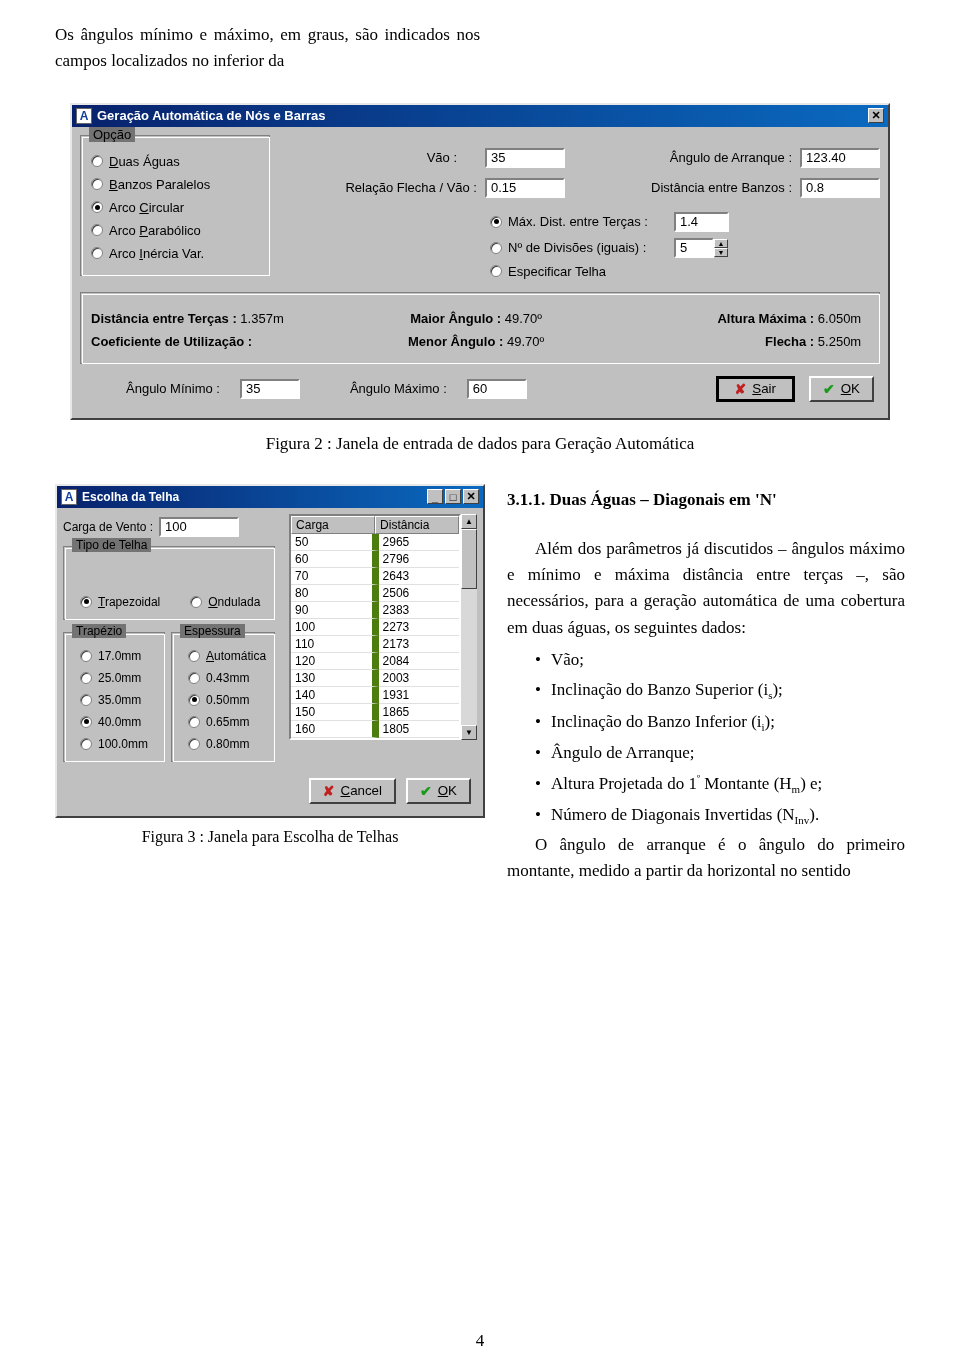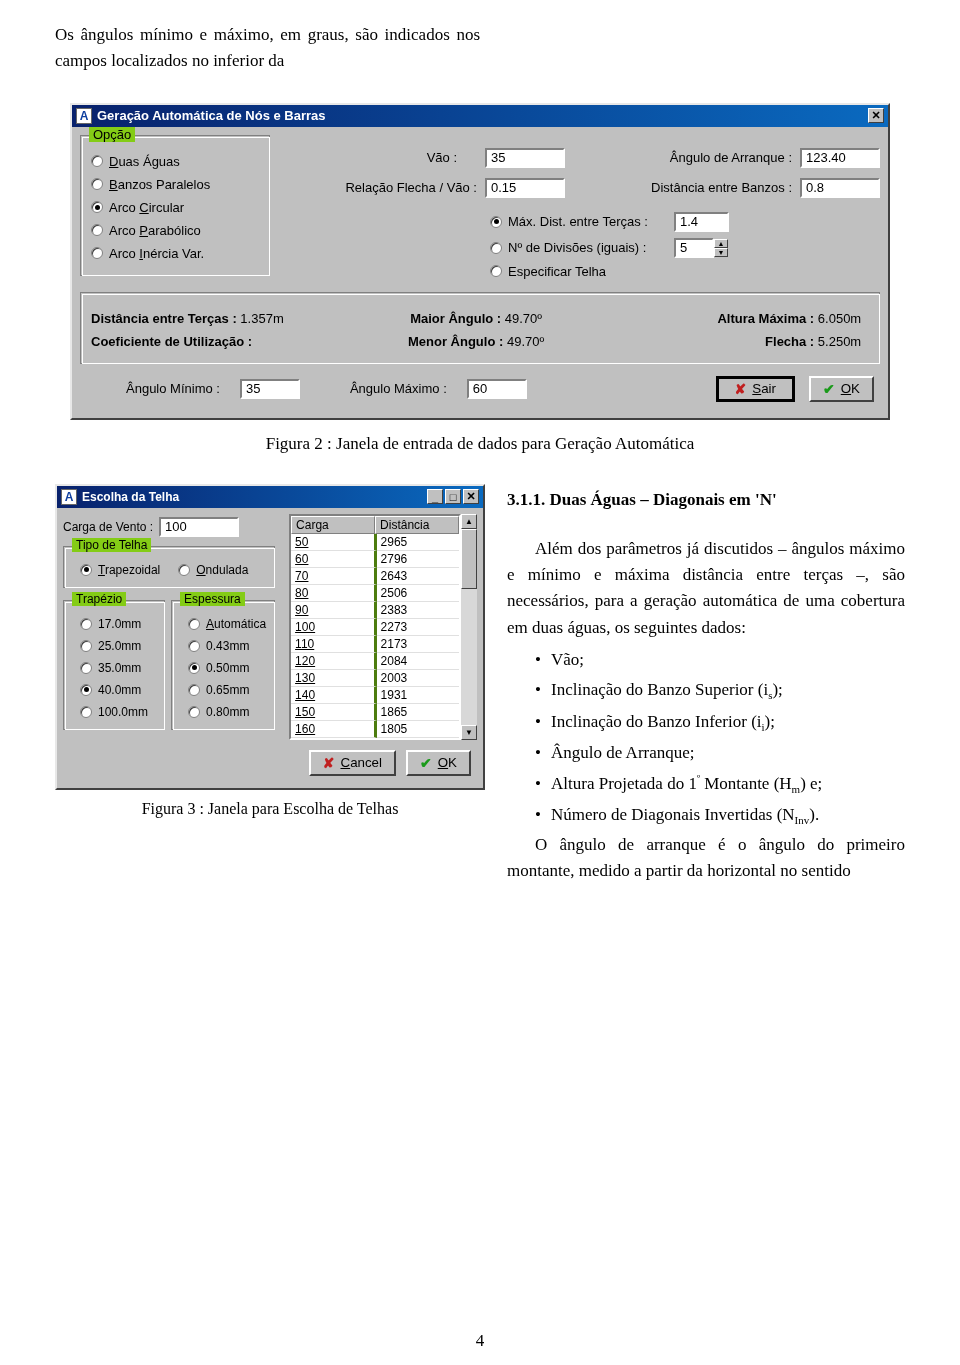"Opção" .gb-title { background: #84cc16 -> #737373 }
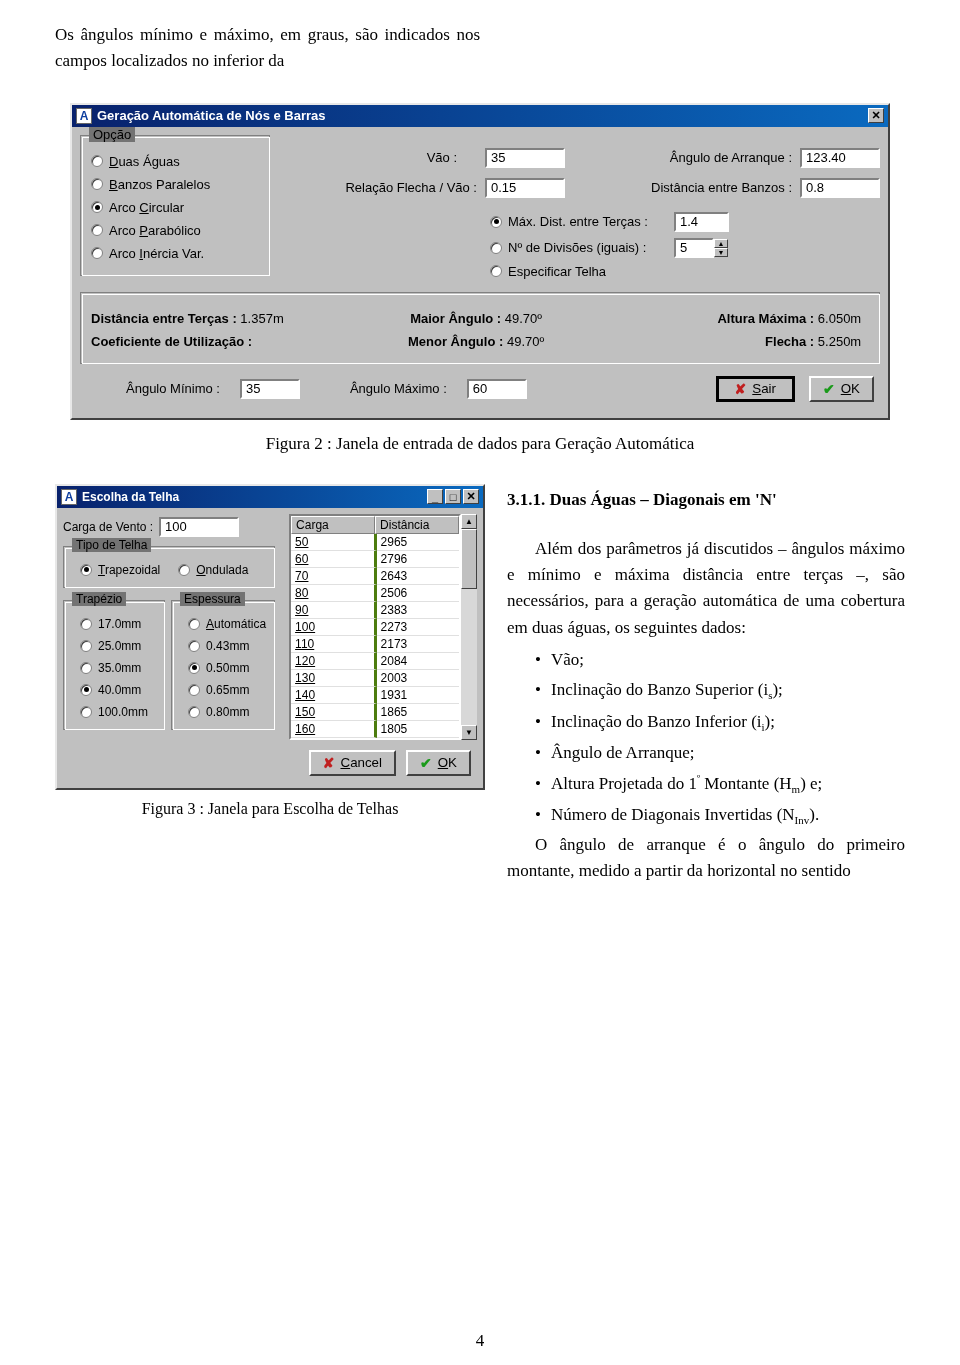"50" .tbl-row .td:first-child { border-right: 3px solid #4d7c0f -> 7px solid #4d7c0f; text-decoration: underline -> none }
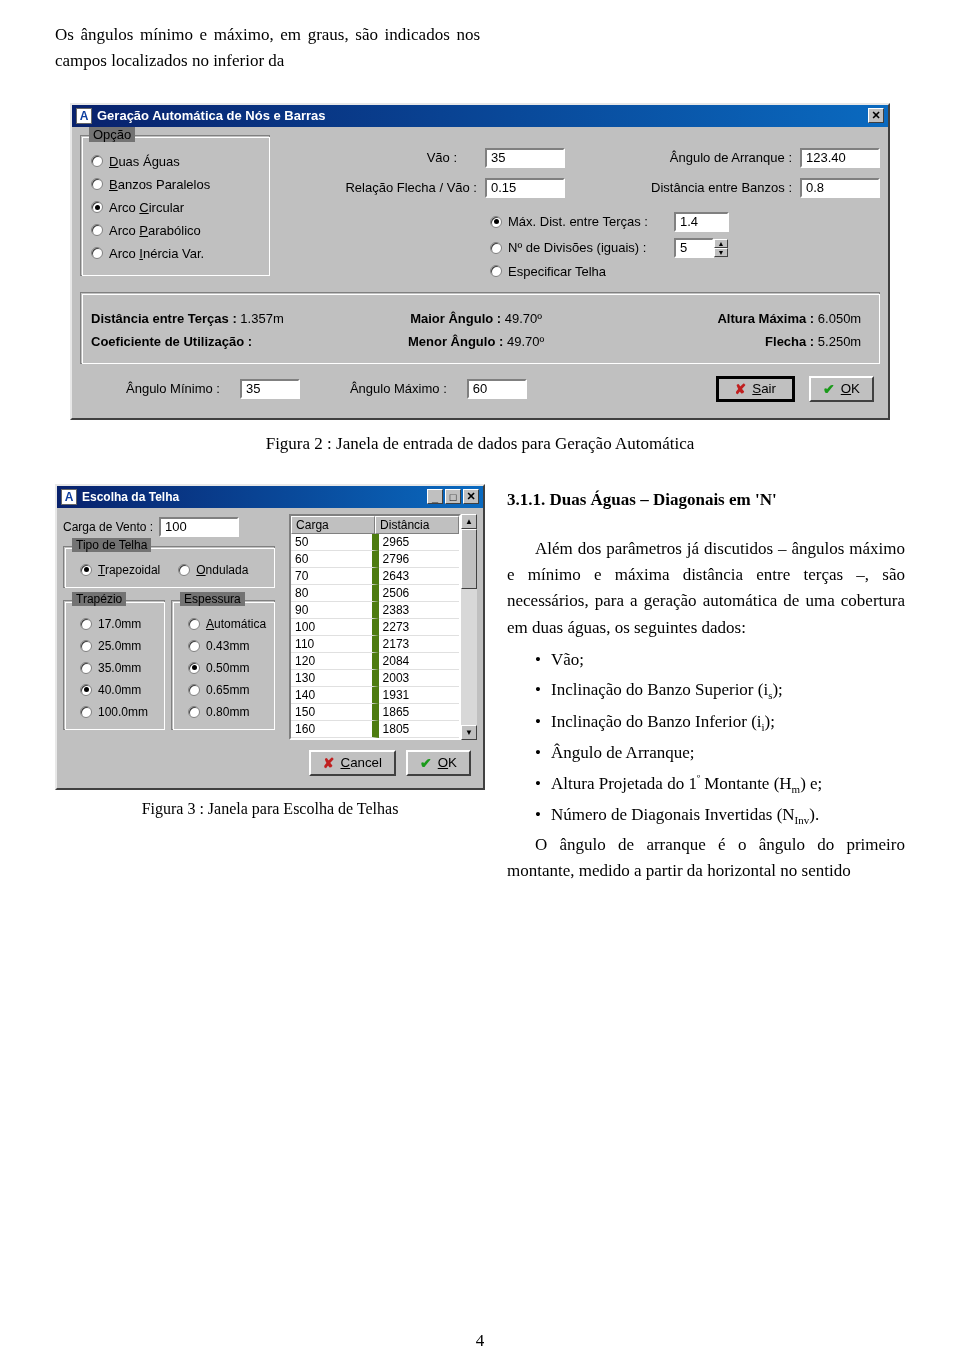"Trapezoidal" div { gap: 18px -> 30px; margin-top: none -> 32px }
